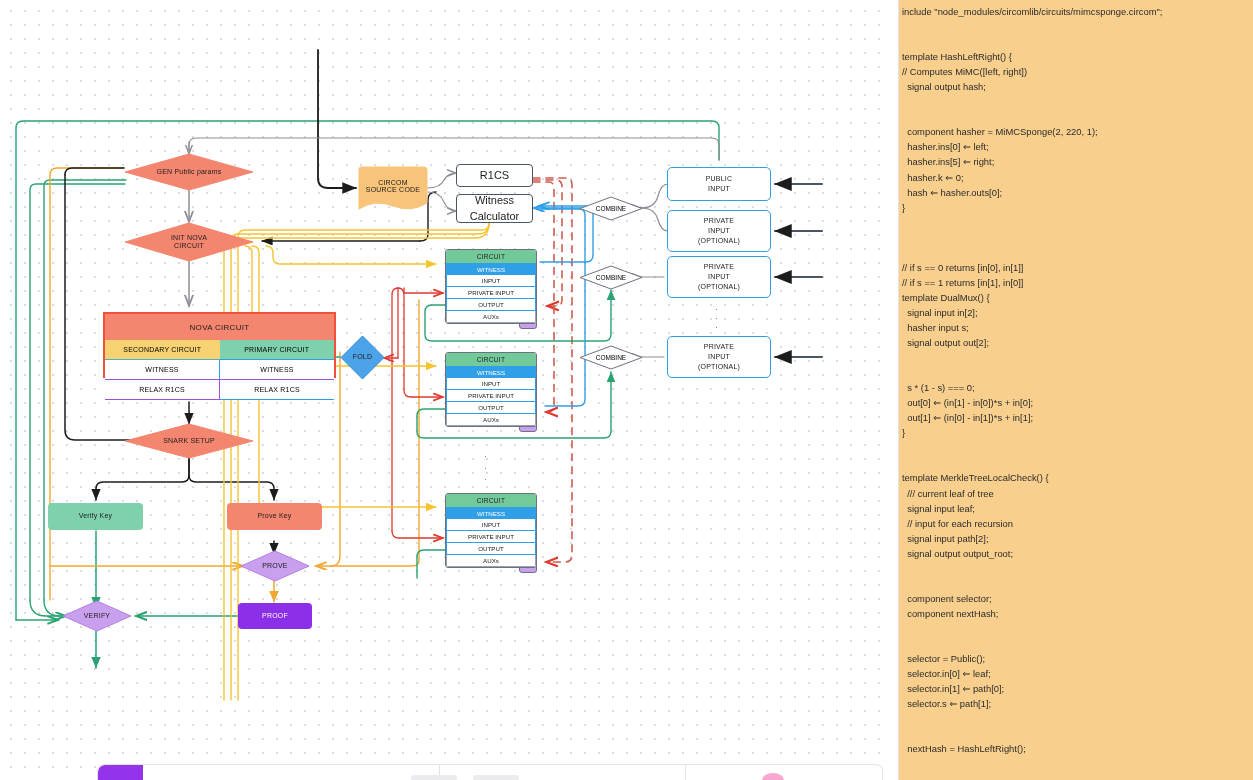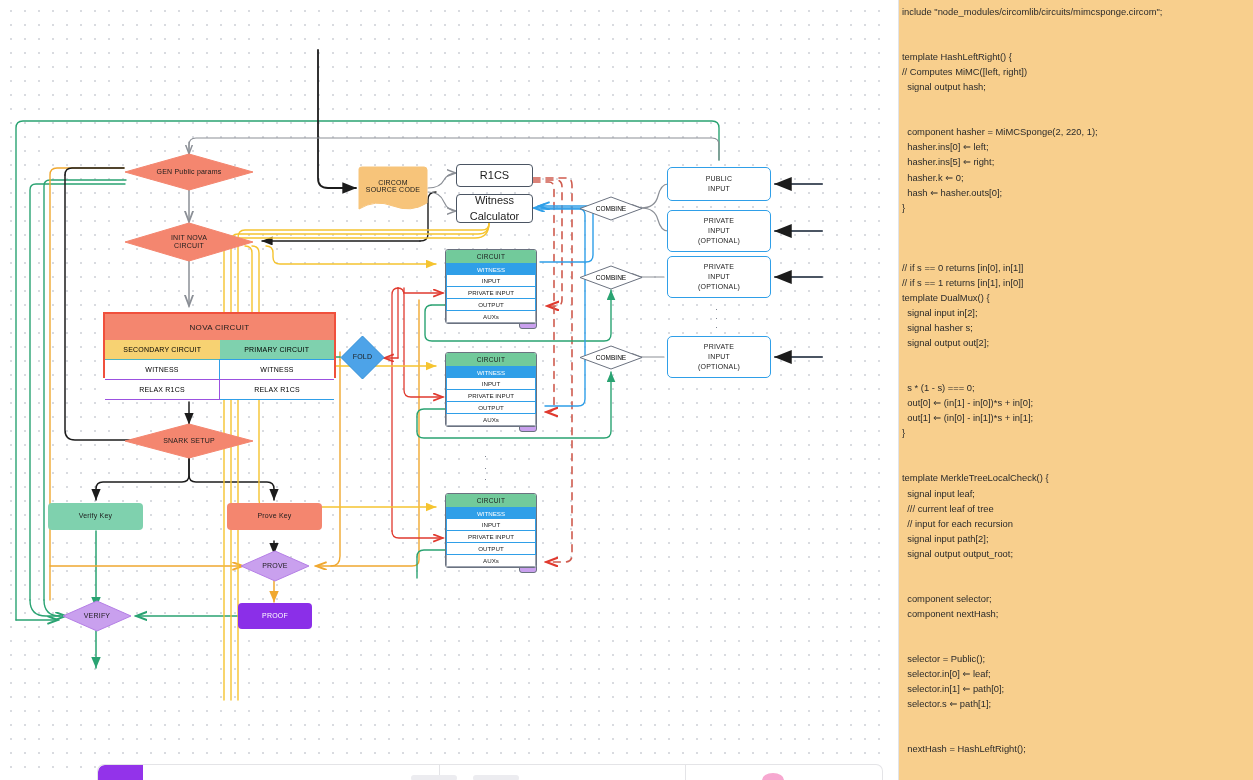"signal hasher s;" div.cline { text: signal hasher -> hasher input }
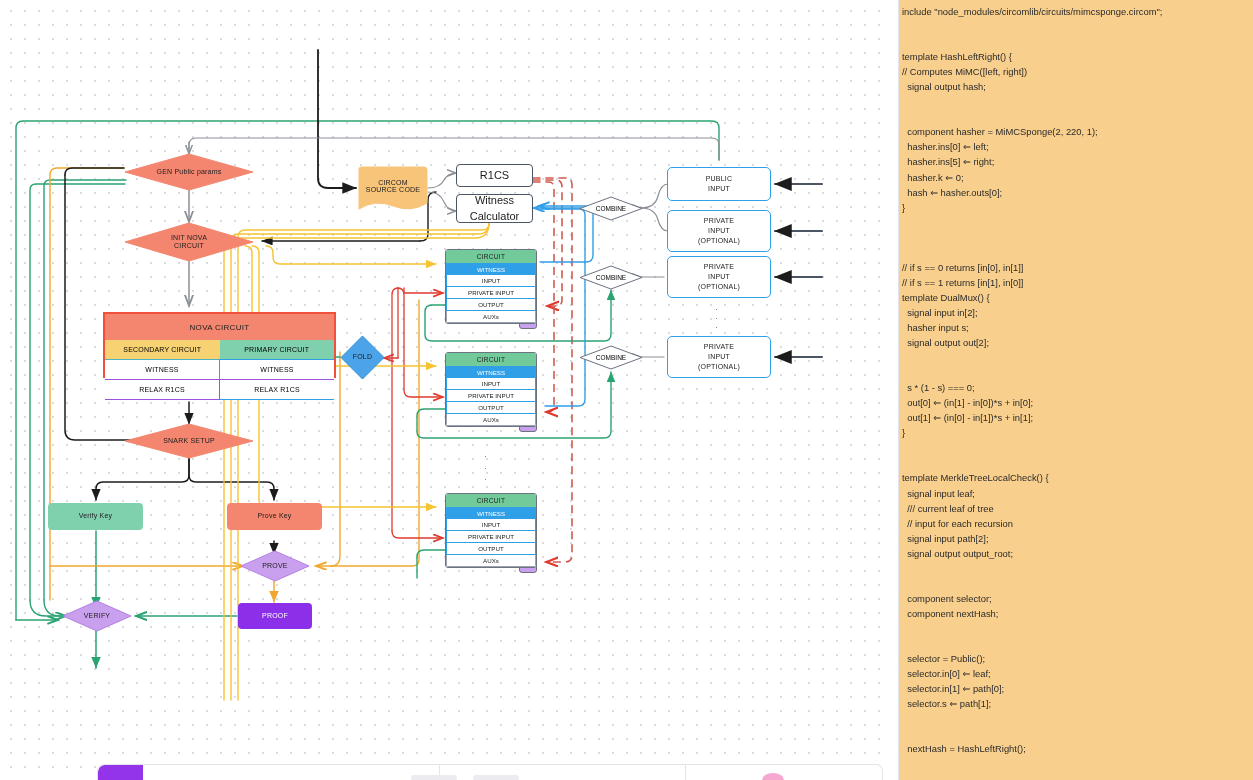"signal input leaf;" div.cline { order: before "/// current leaf of tree" -> after "/// current leaf of tree" }
